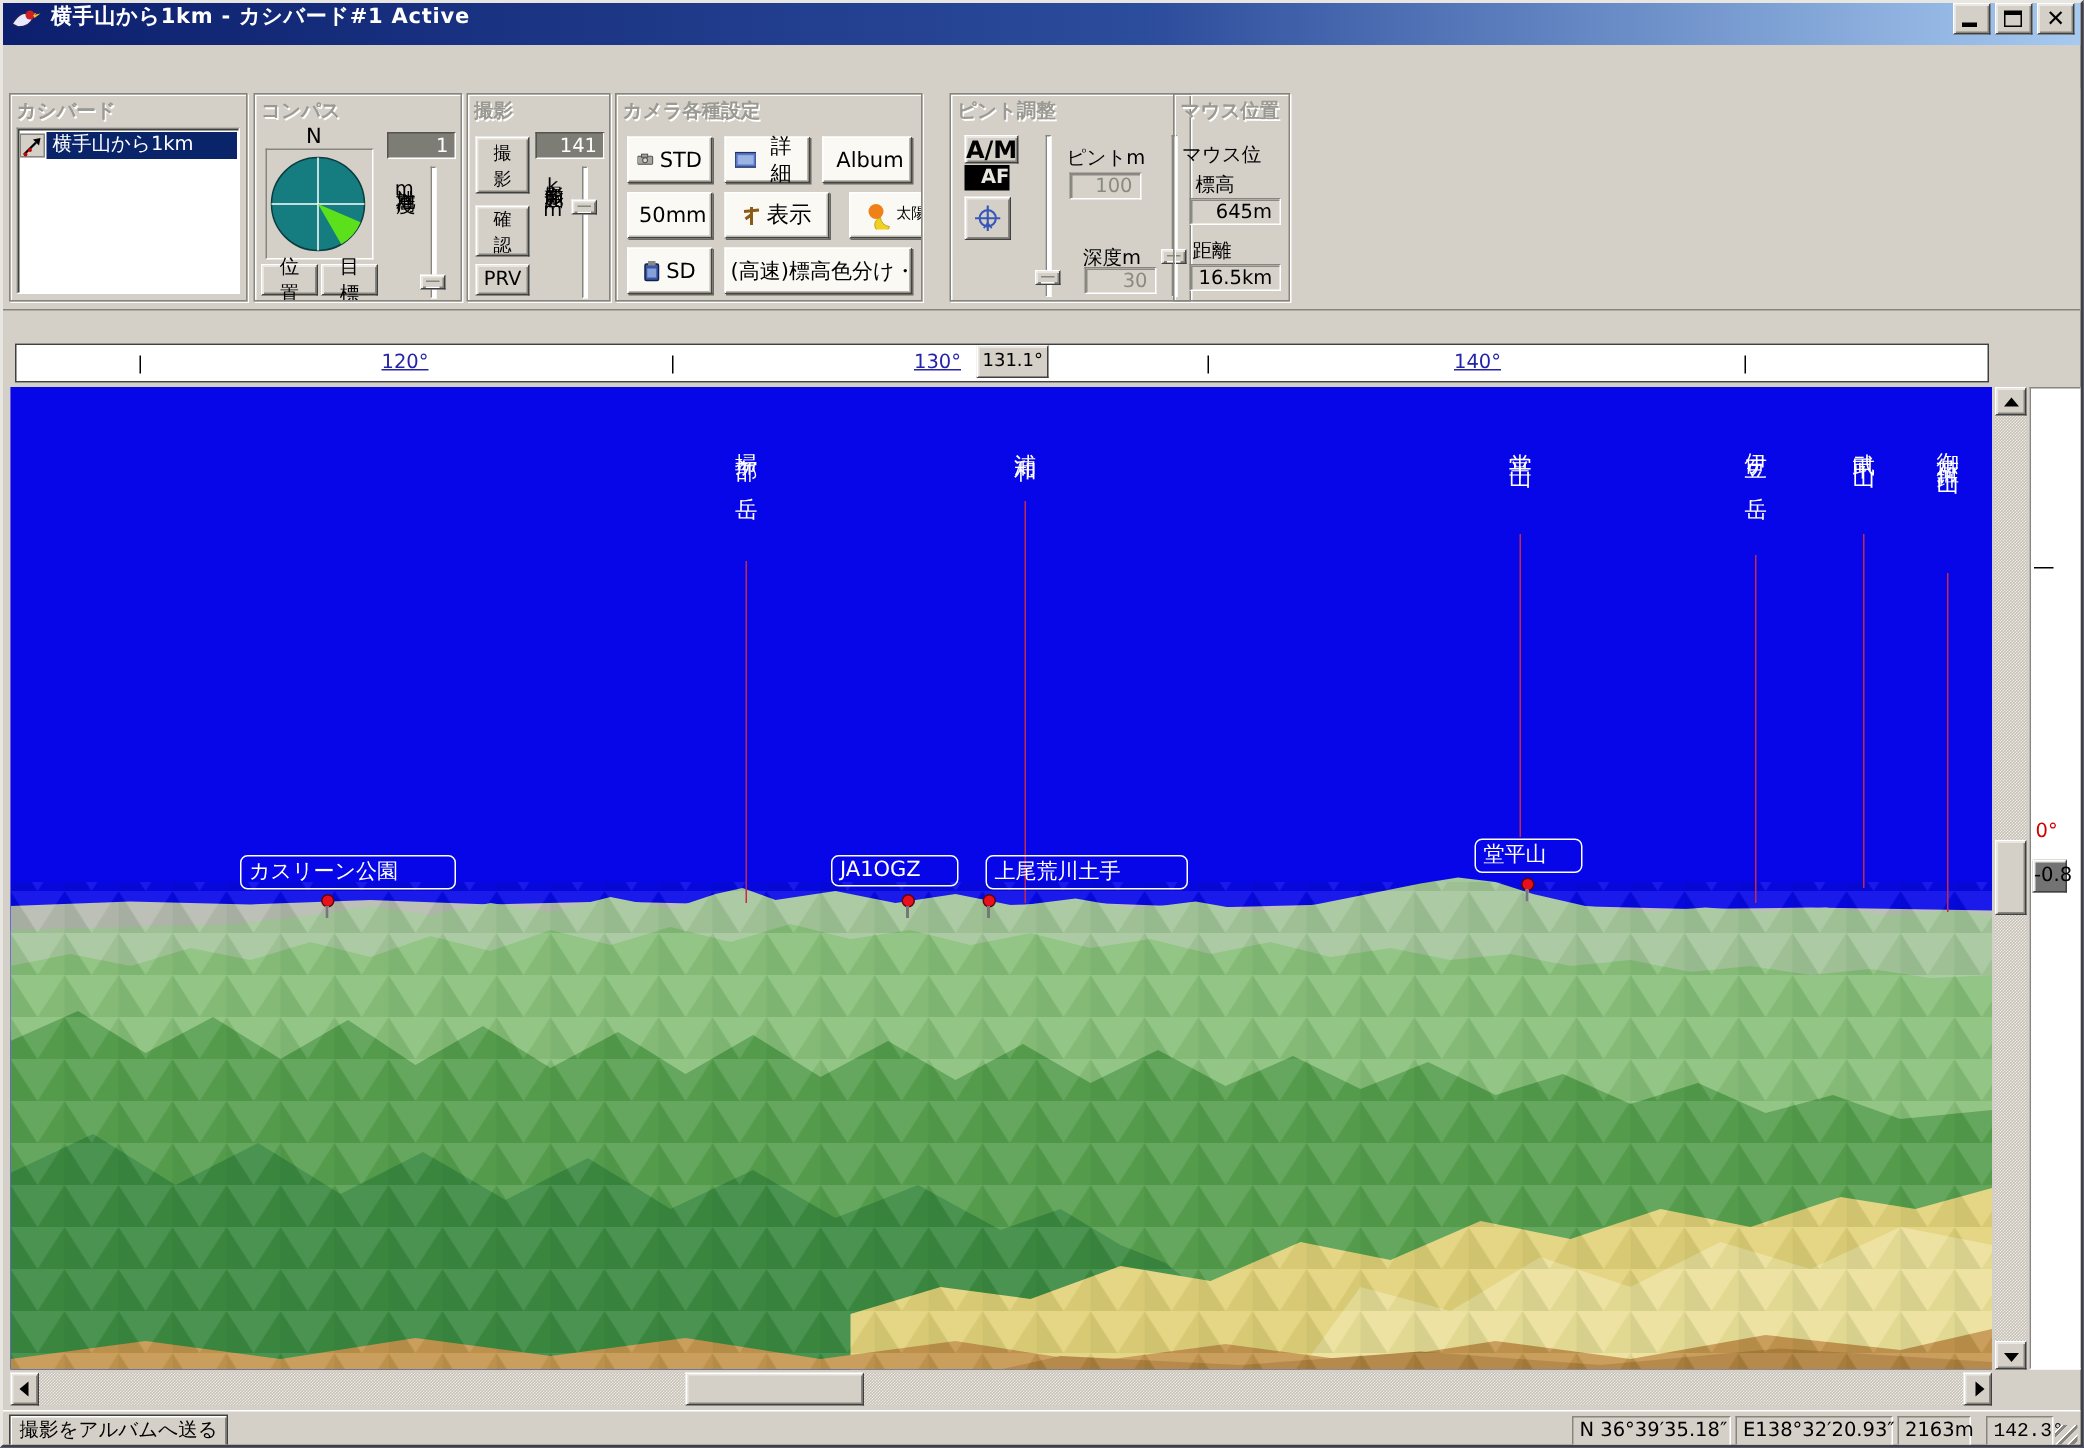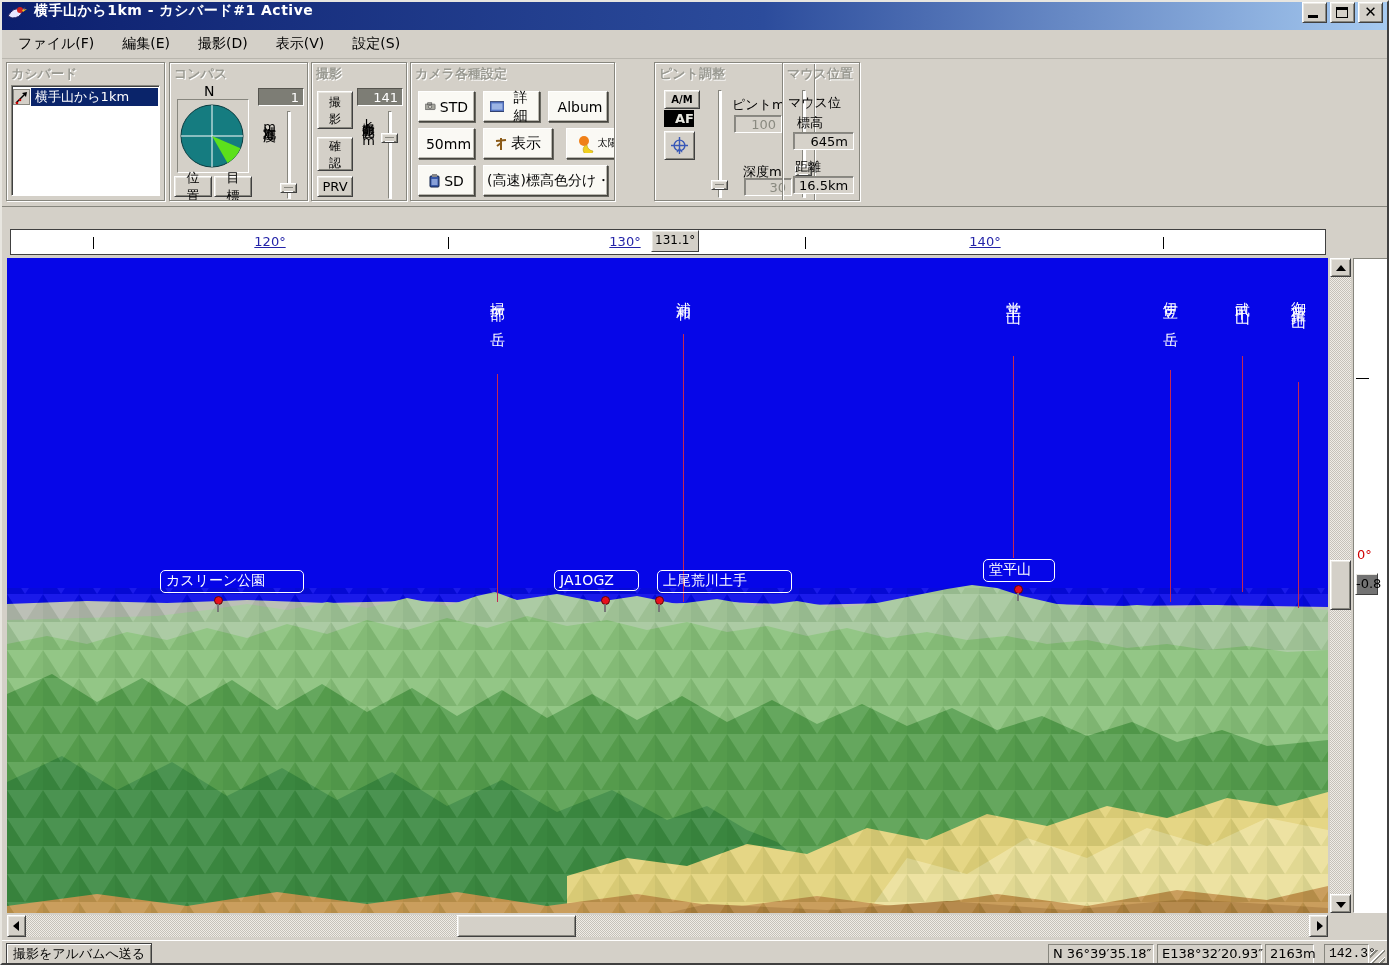"ファイル(F)" div.menubar { html: <div> <span>ファイル(F)</span> <span>編集(E)</span> <span>撮影(D)</span> <span>表示(V)</span> <span>設定(S)</span> </div> -> none }
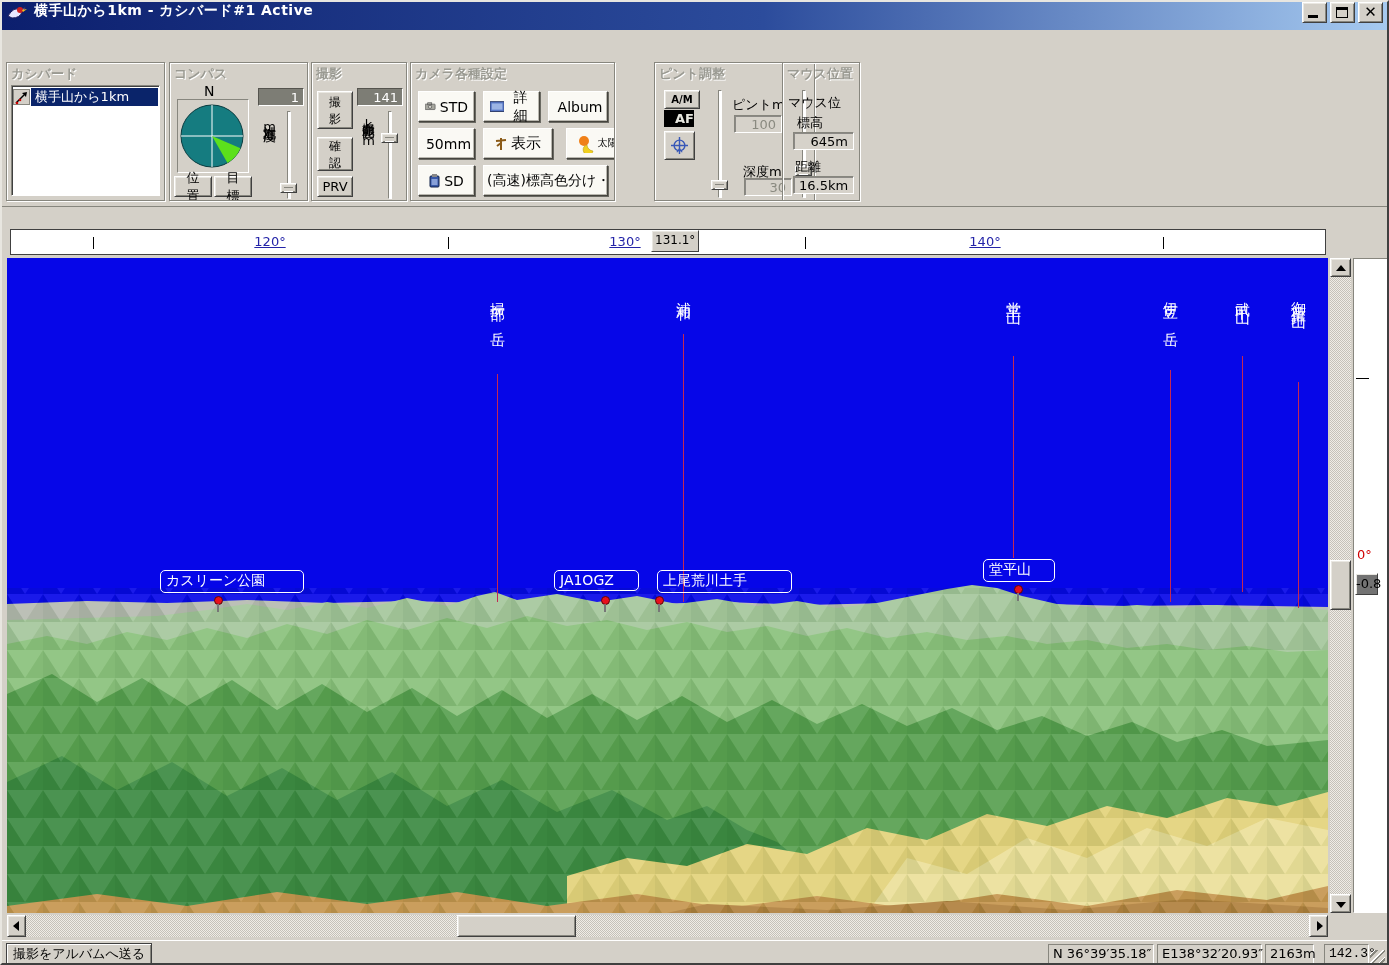"ピント調整" div.panel { left: 652px -> 631px }
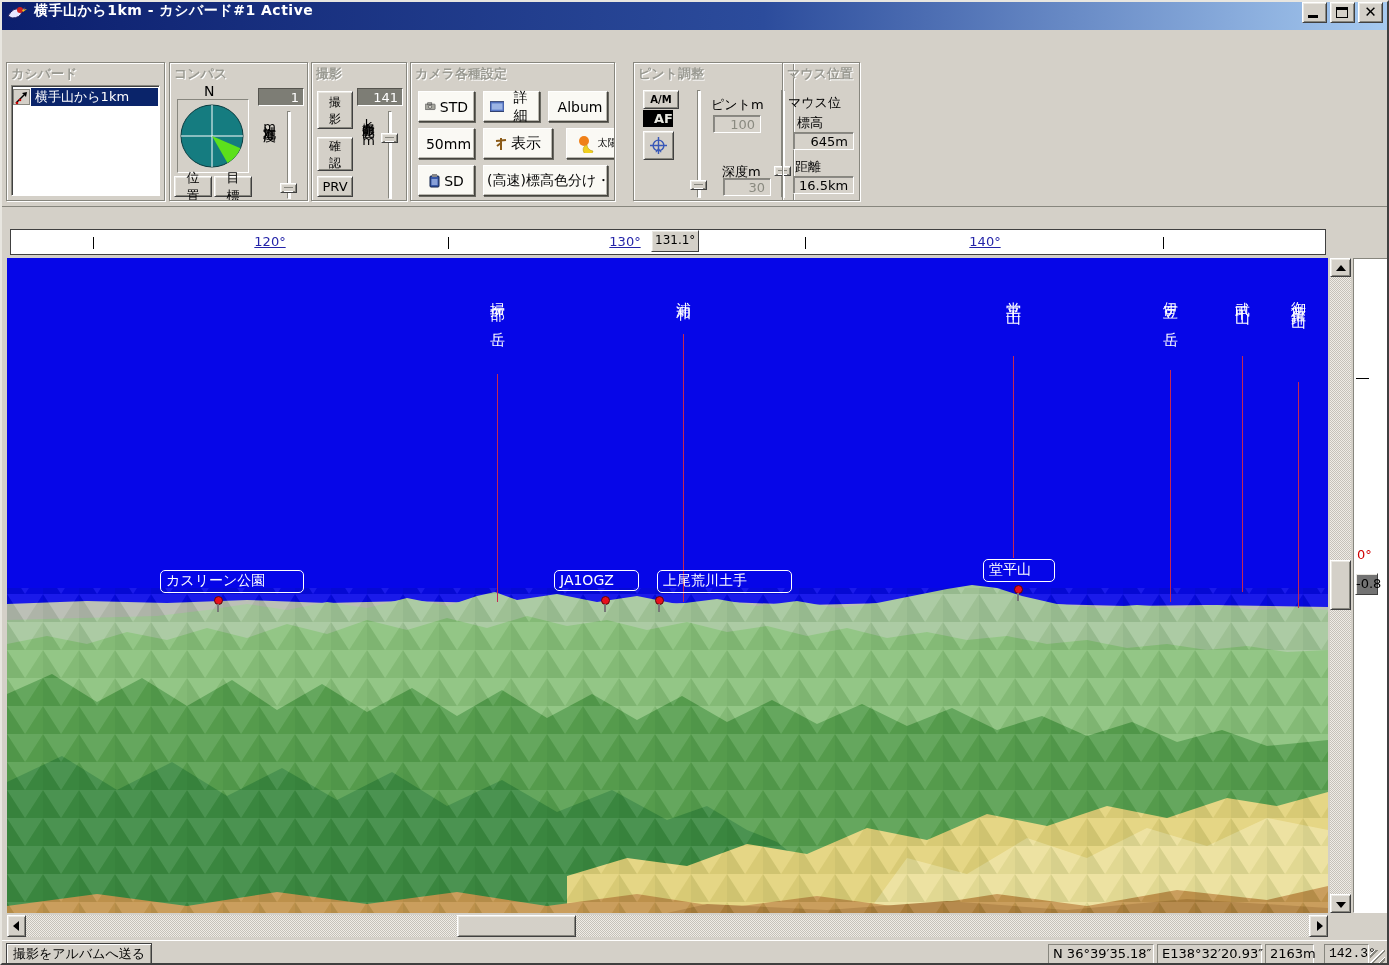"A/M" button.btn { font-size: 10px -> 16px }
